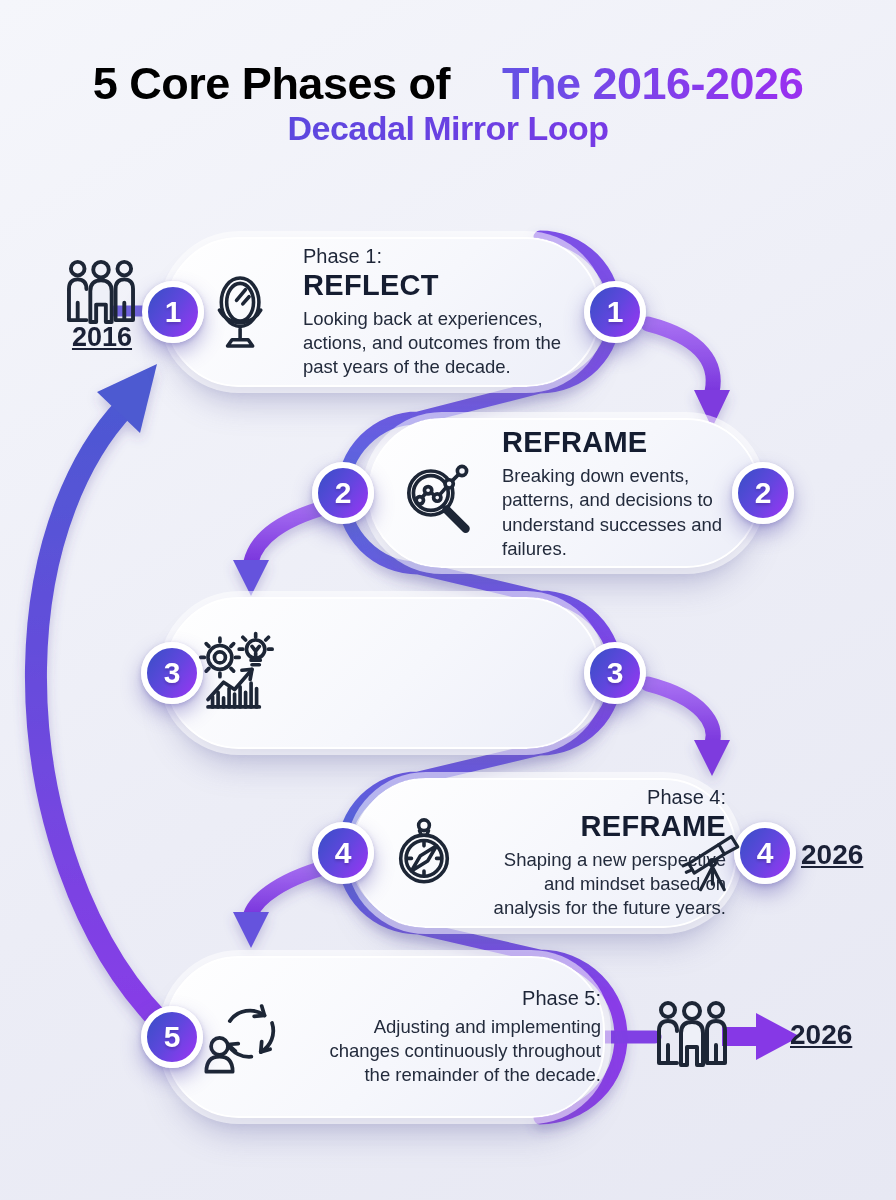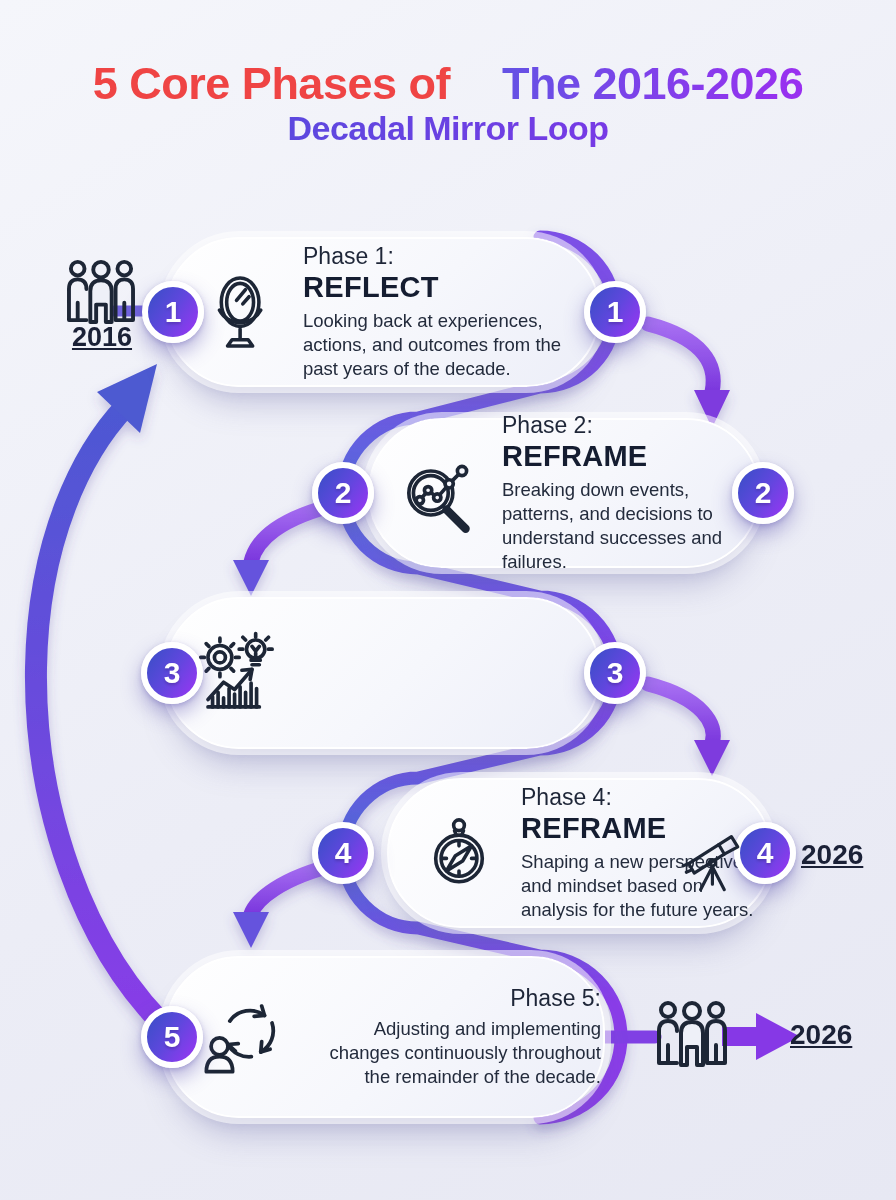"5 Core Phases of" .title .dark { color: #ef4444 -> #000000 }
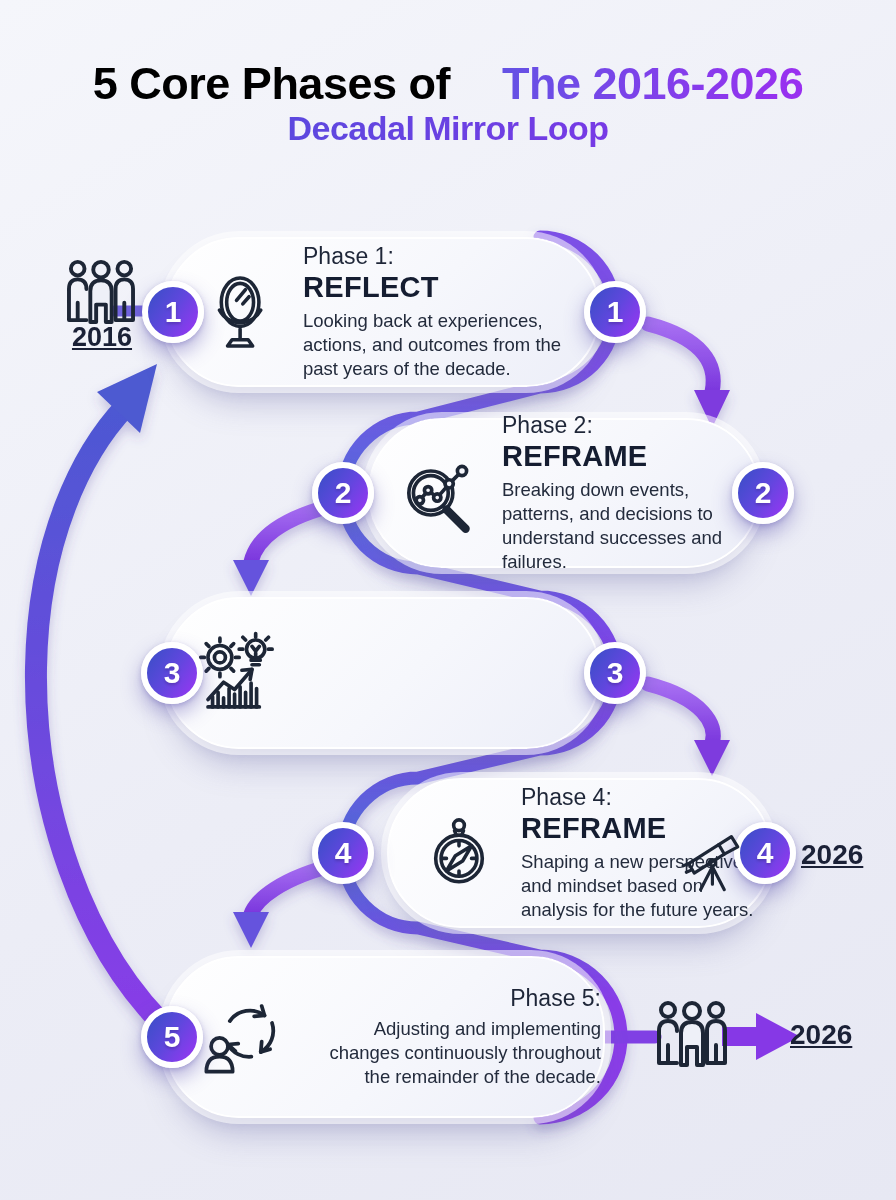"Phase 1:" .plabel { font-size: 23px -> 20px }
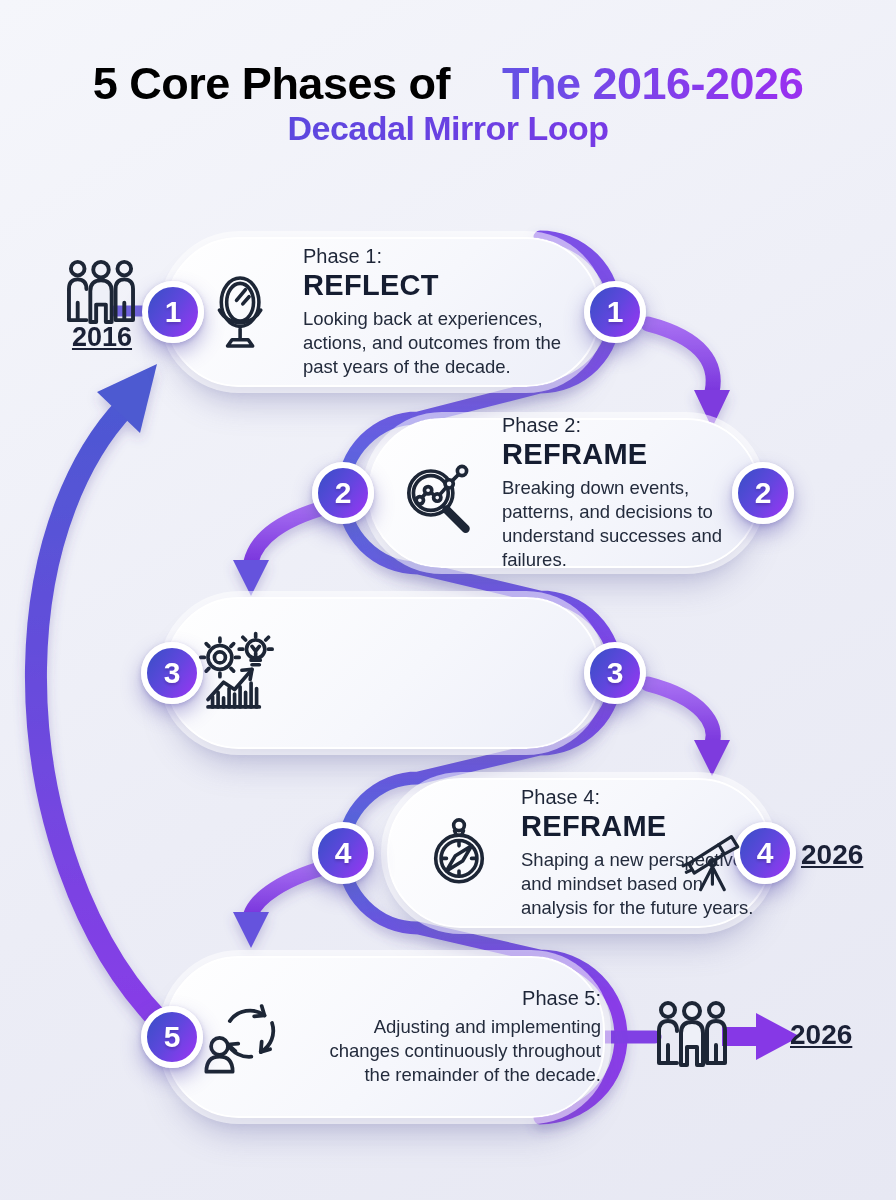"Phase 2:" div.plabel { html: <div>Phase 2:</div> -> none }
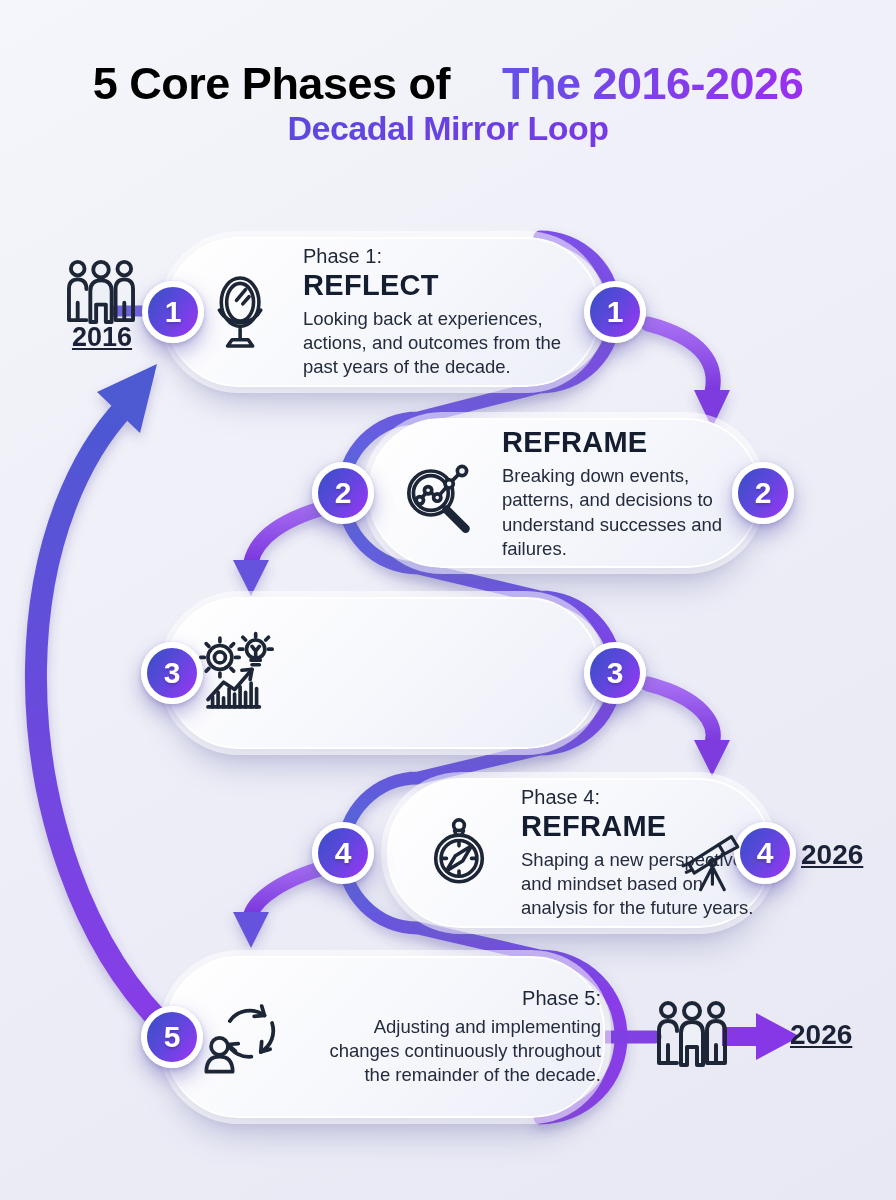"Phase 4:" .card4 { left: 387px -> 352px; text-align: none -> right }
